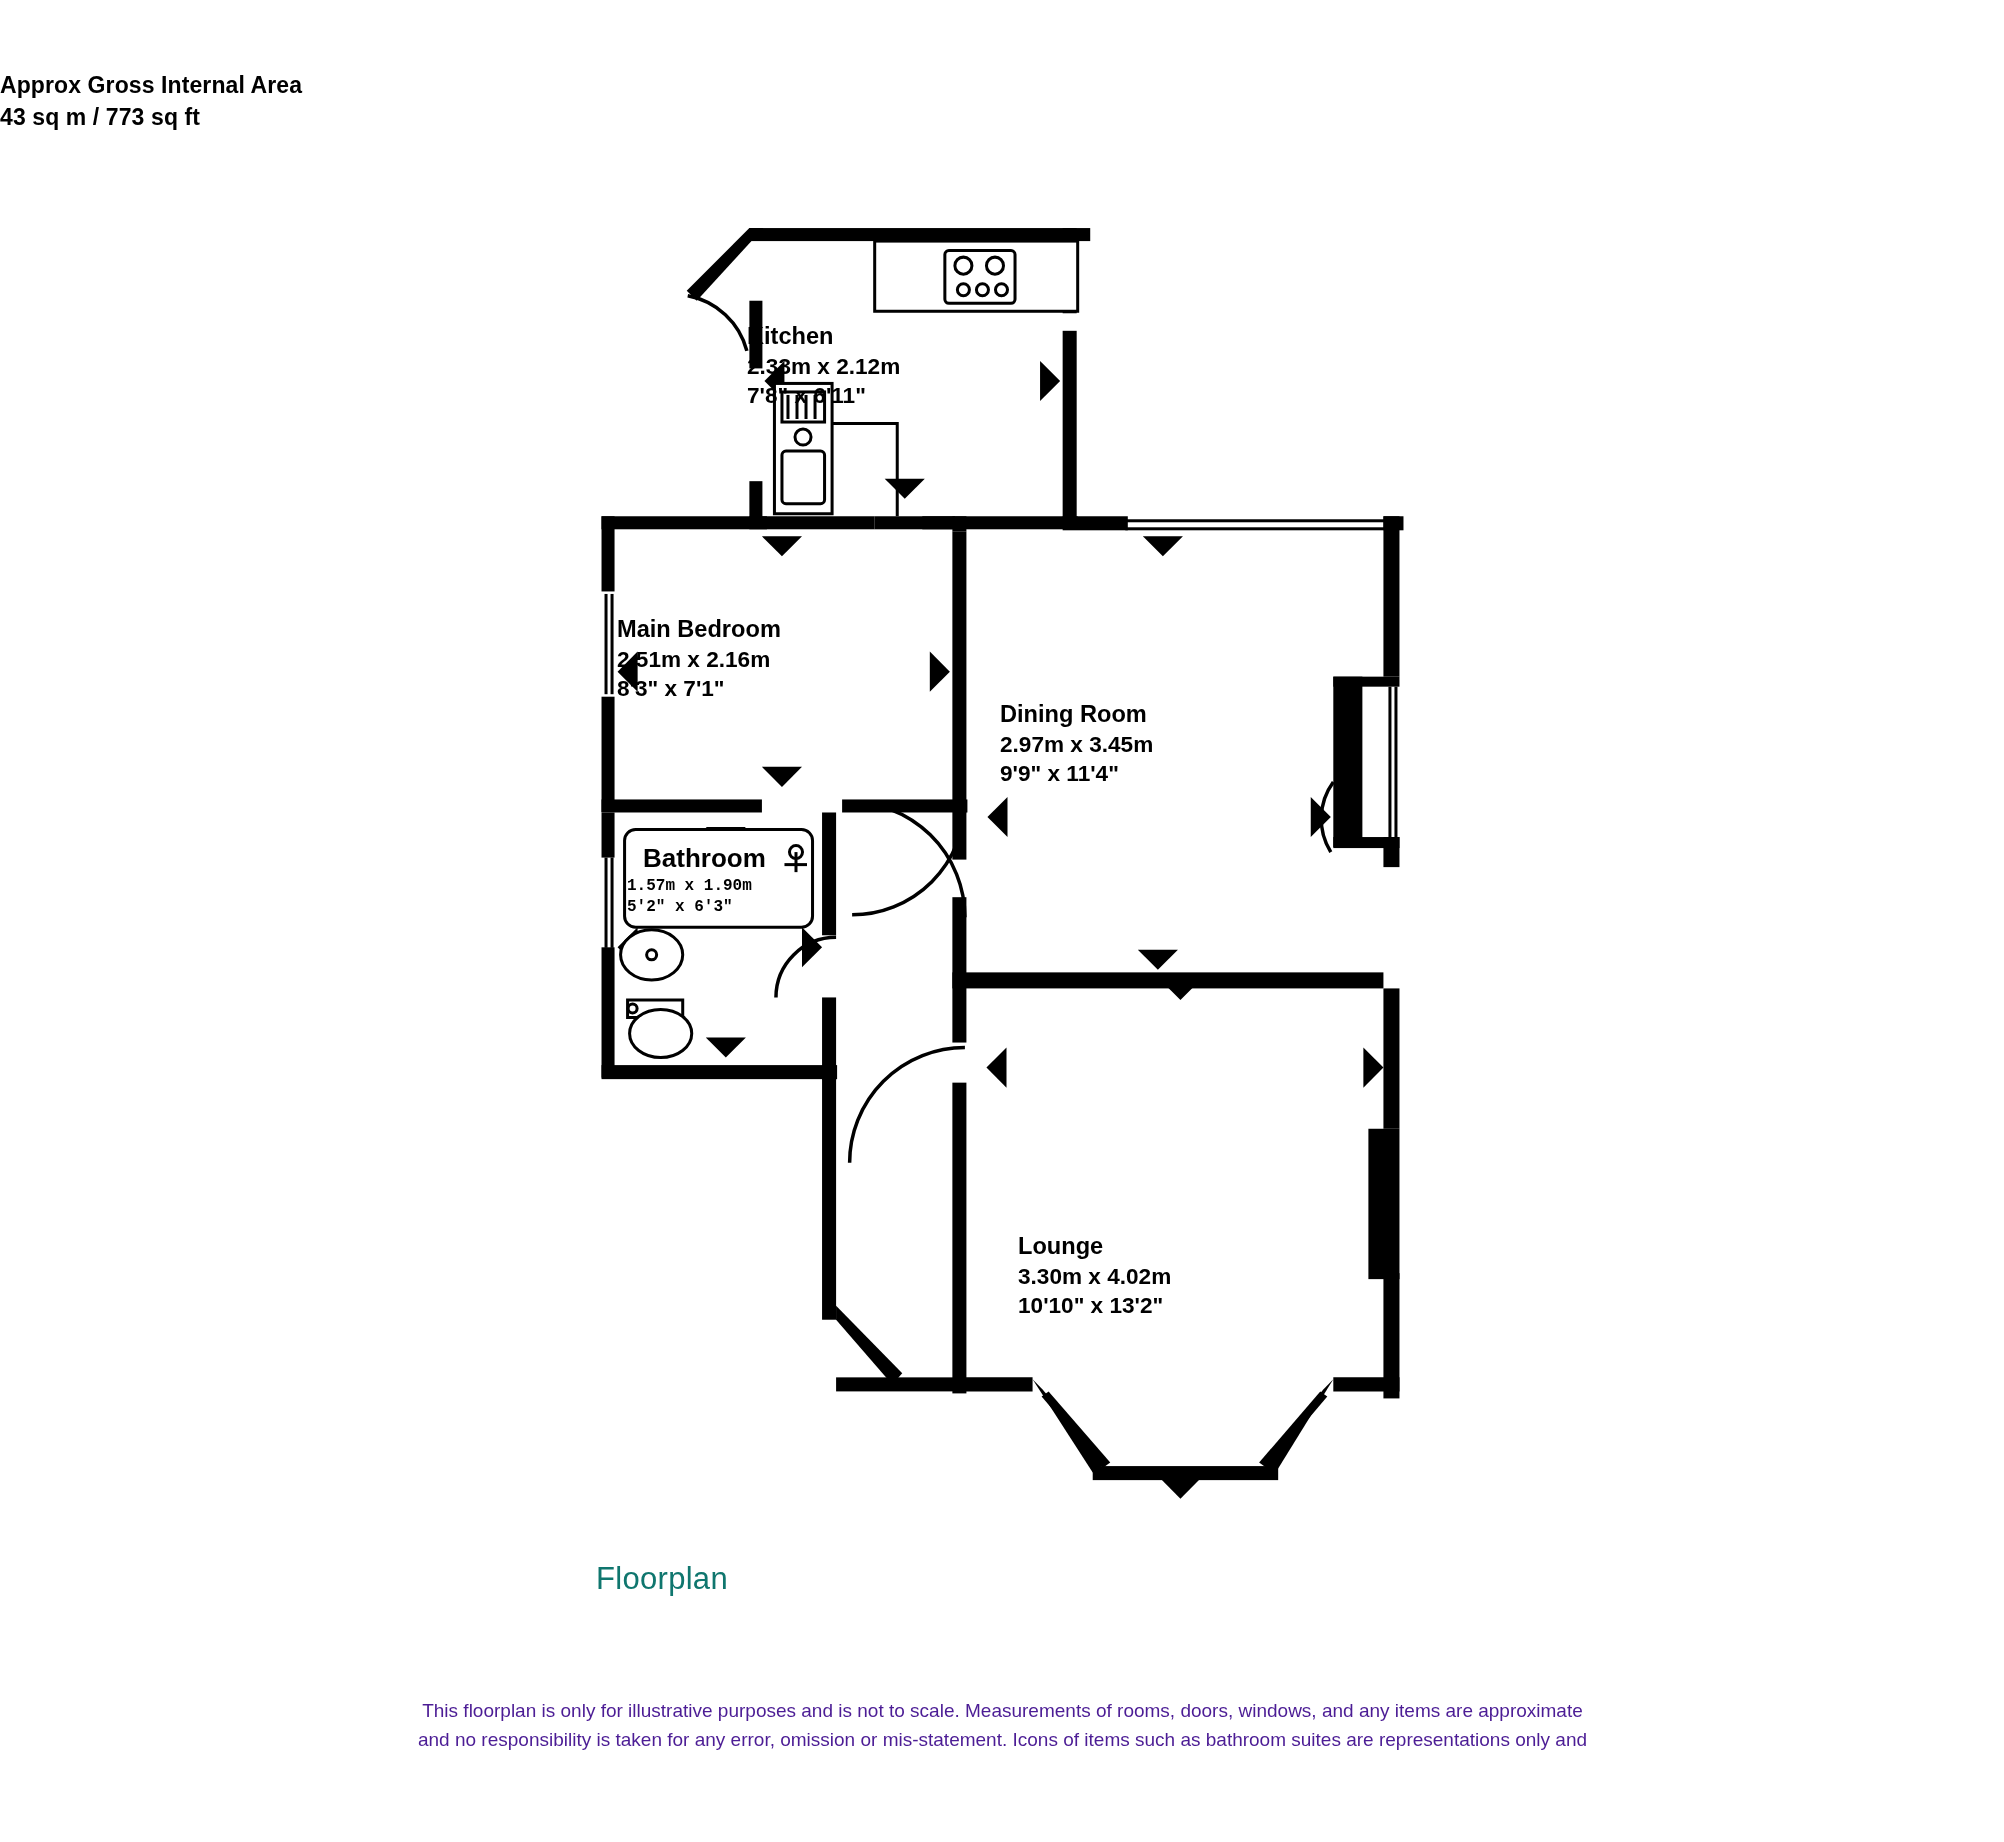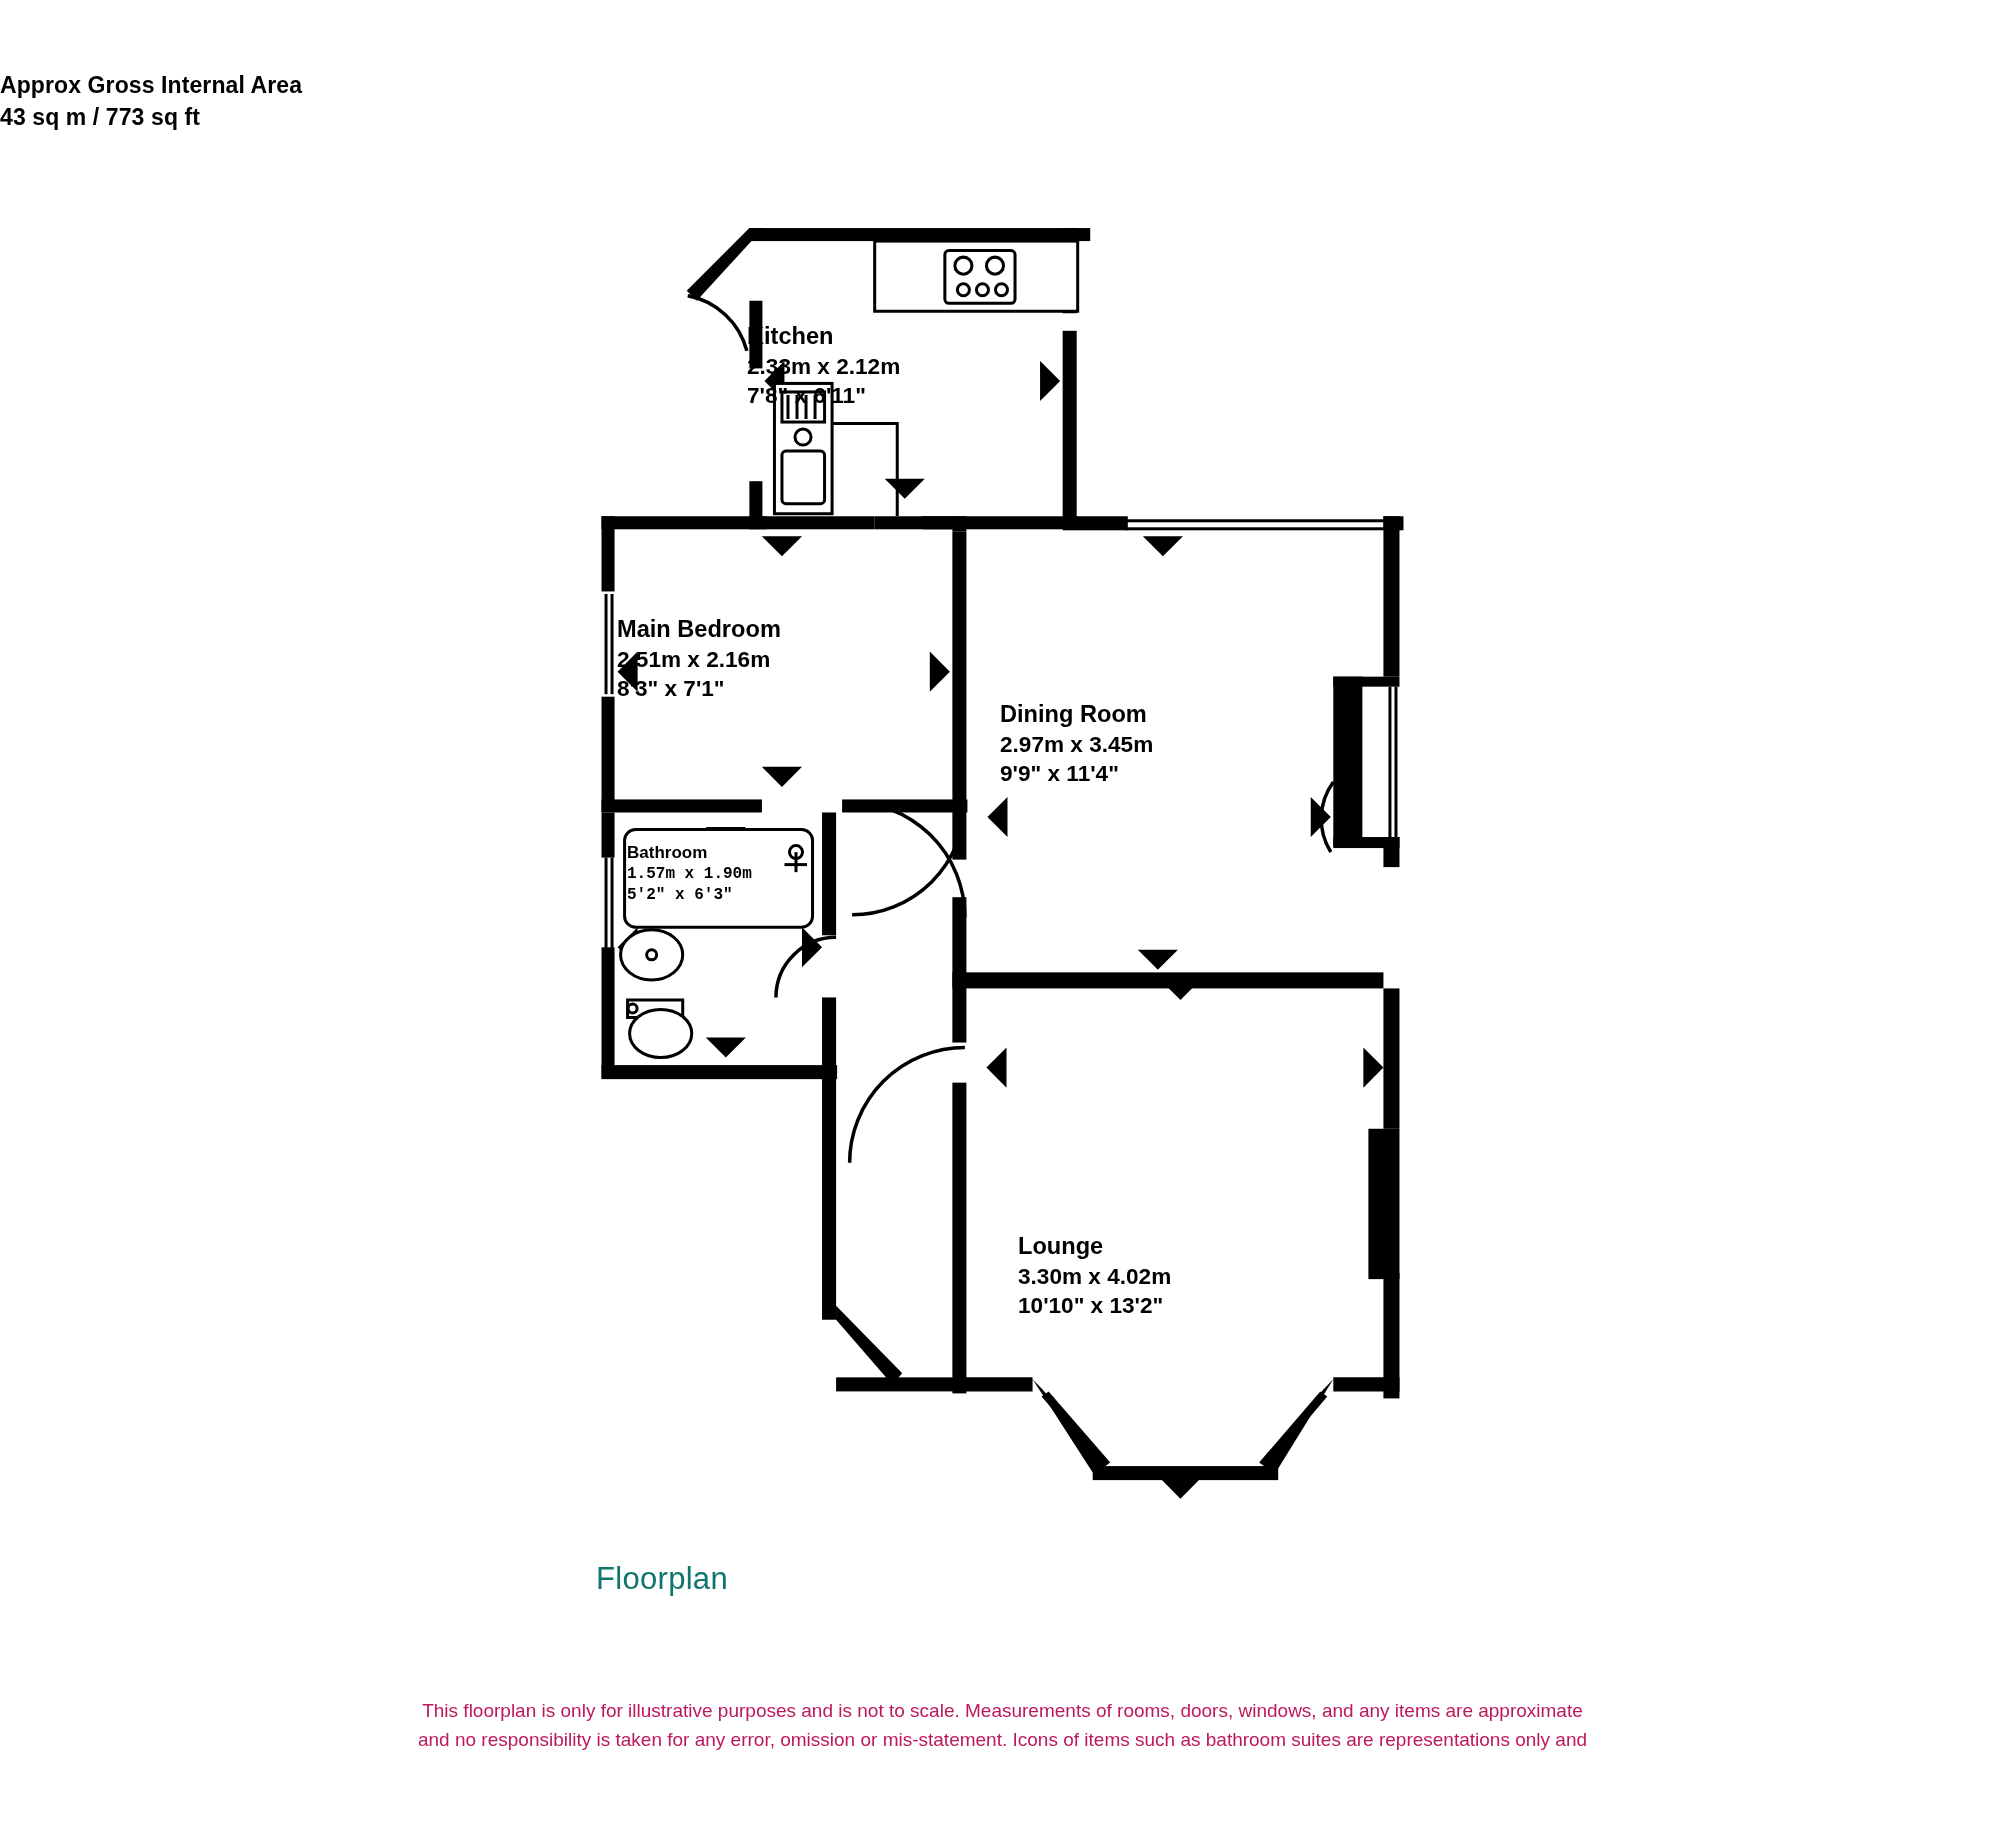"Bathroom" .room-label.small .name { font-size: 17px -> 26px; margin-left: none -> 16px }
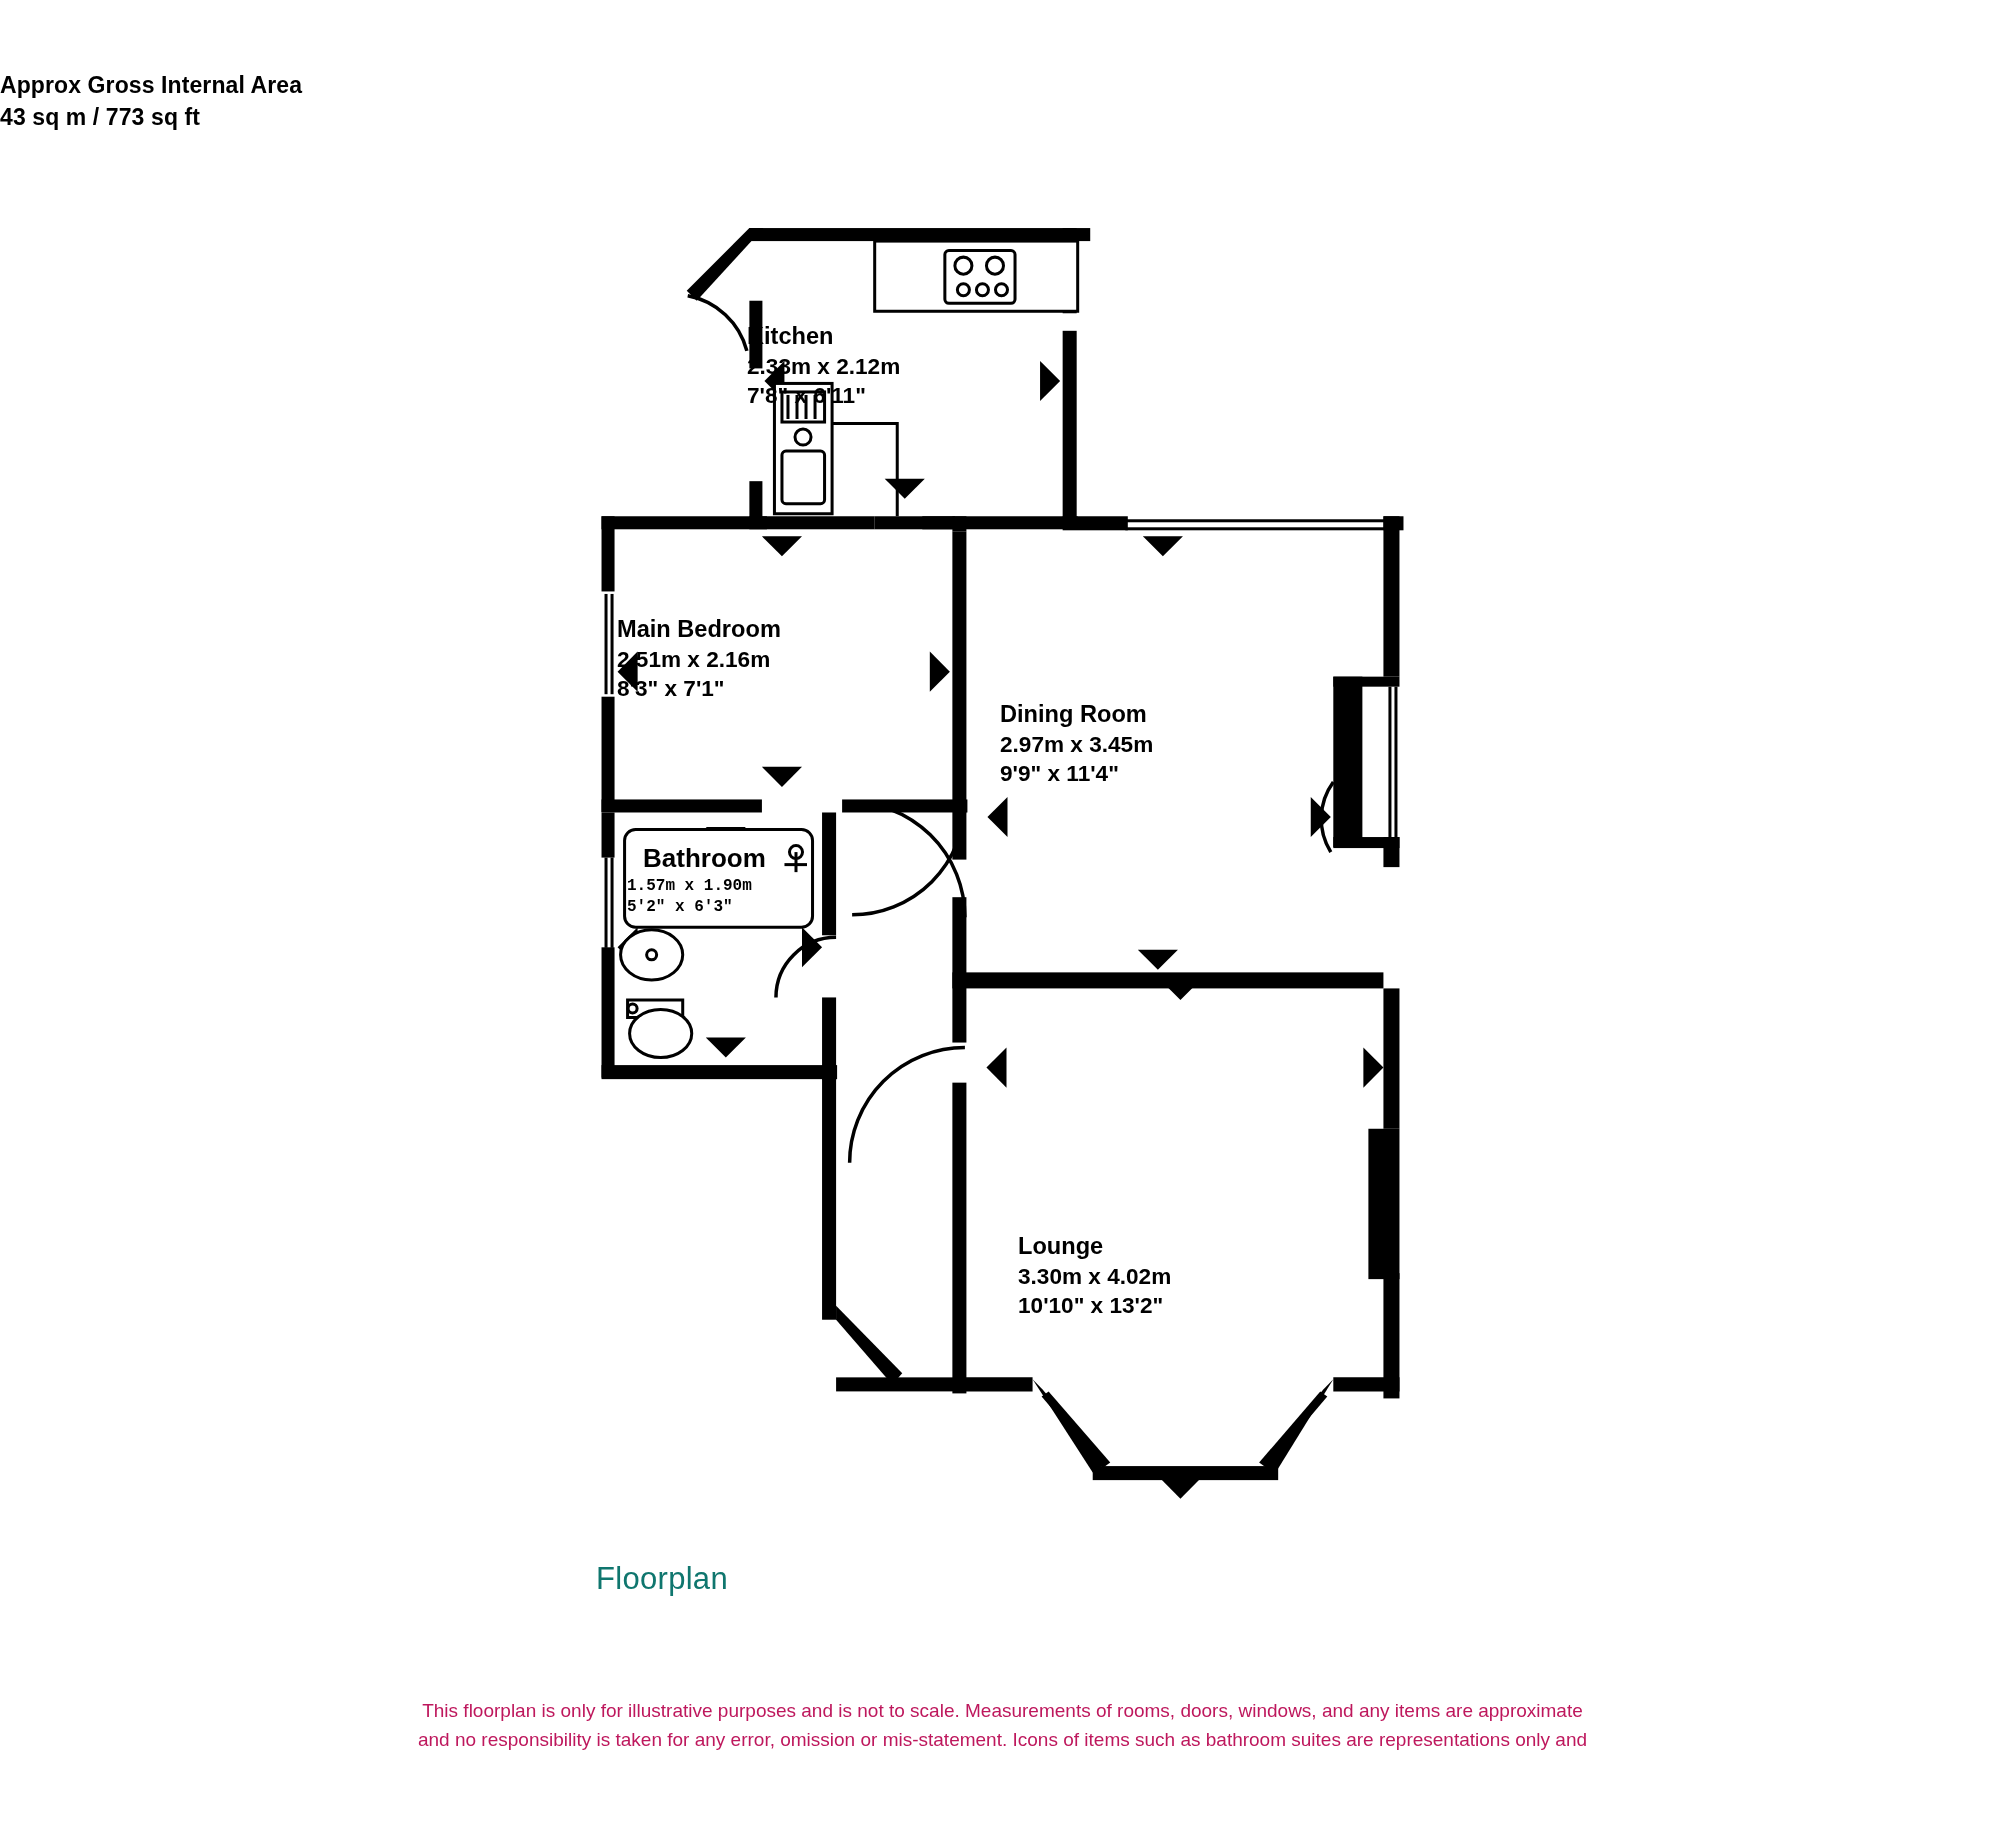"This floorplan is only for" .disclaimer { color: #be185d -> #4c1d95 }
